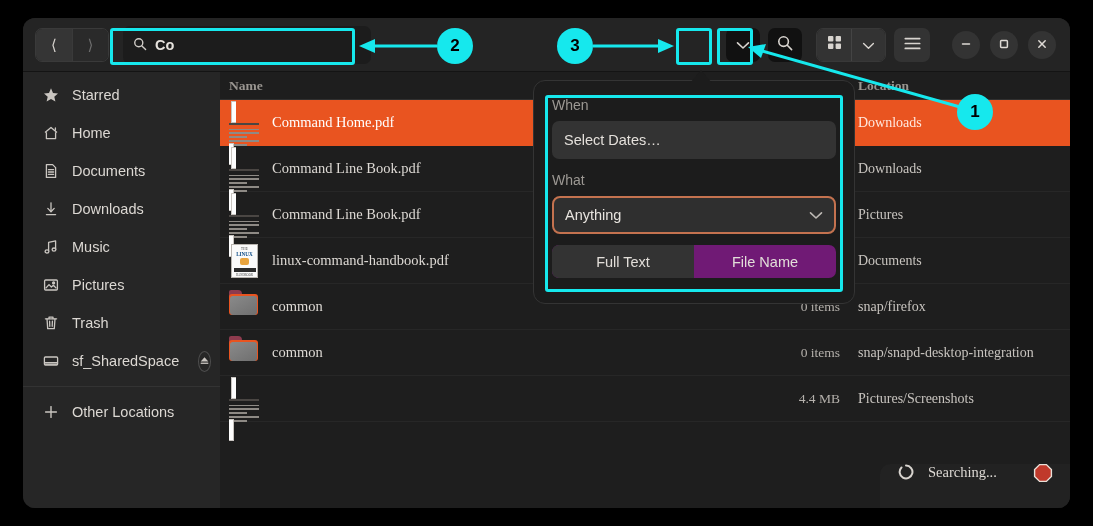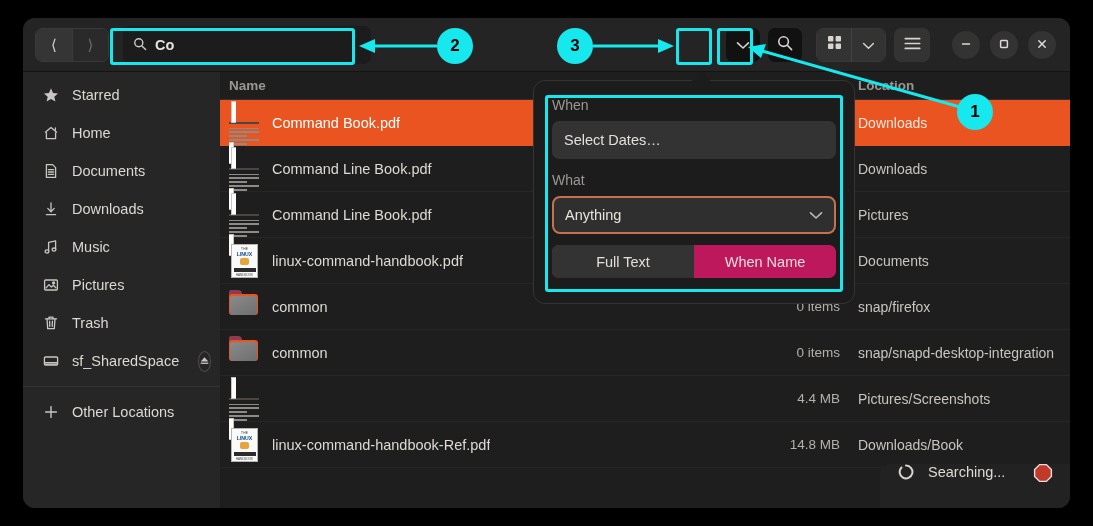"Name" .listarea { font-family: none -> Liberation Serif, serif }
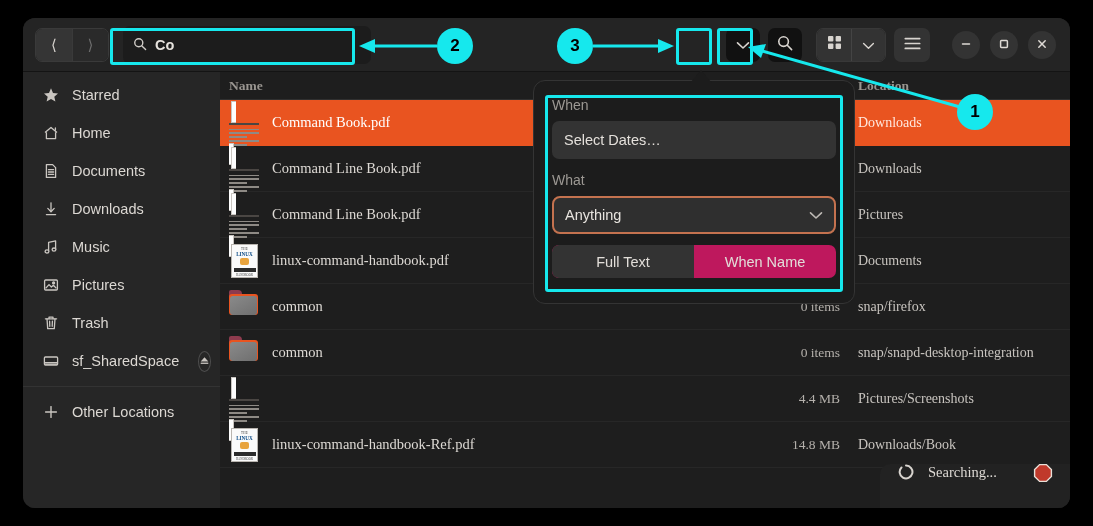"Command Book.pdf" span.fname { text: Book.pdf -> Home.pdf }
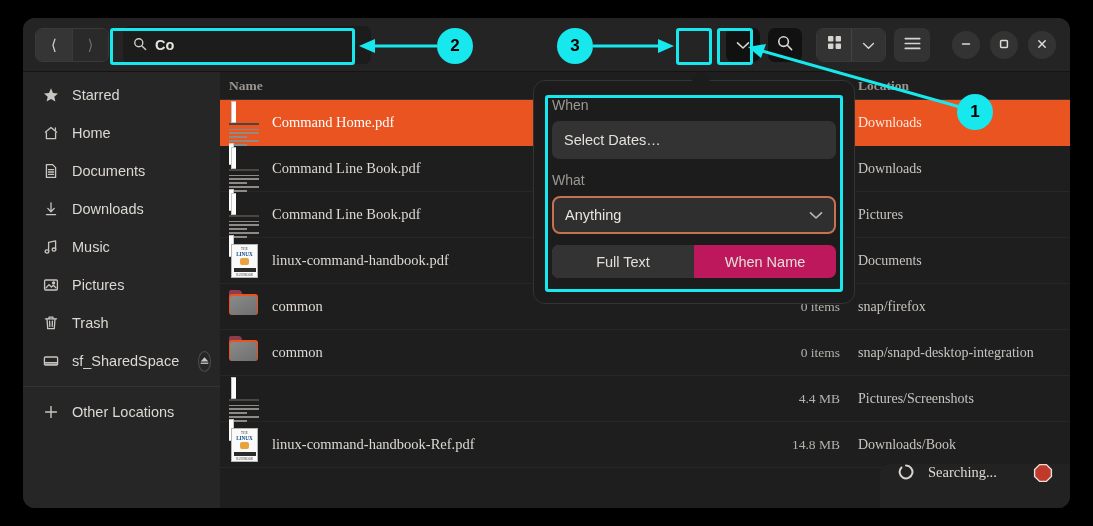"Full Text" .seg { background: #be185d -> #701a75 }
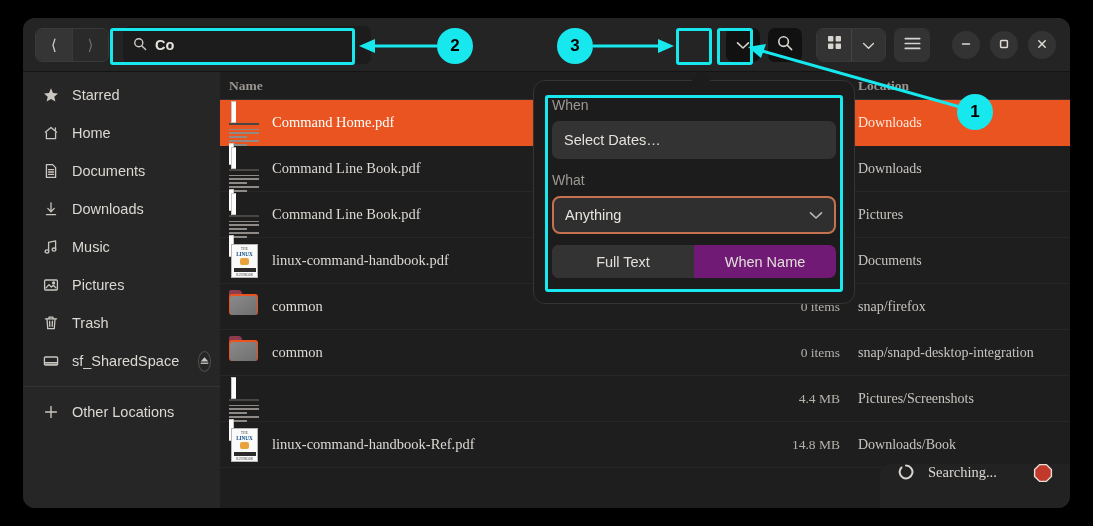"When Name" span { text: When -> File }
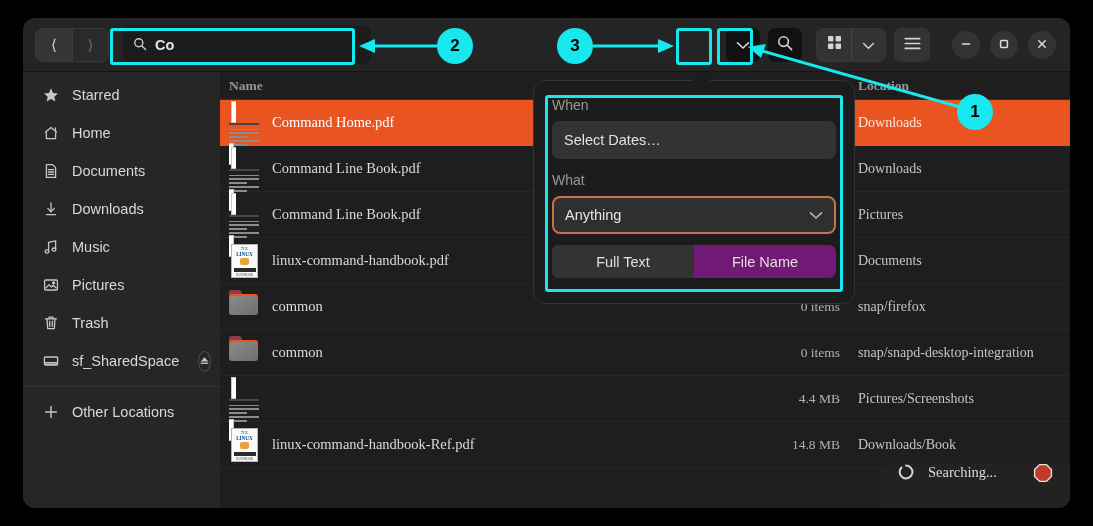"linux-command-handbook-Ref.pdf" div.row { html: <div> <div> <span> <span> <span>THE</span> <span>LINUX</span> <span></span> <span></span> <span>HANDBOOK</span> </span> </span> <span>linux-command-handbook-Ref.pdf</span> </div> <div>14.8 MB</div> <div>Downloads/Book</div> </div> -> none }
